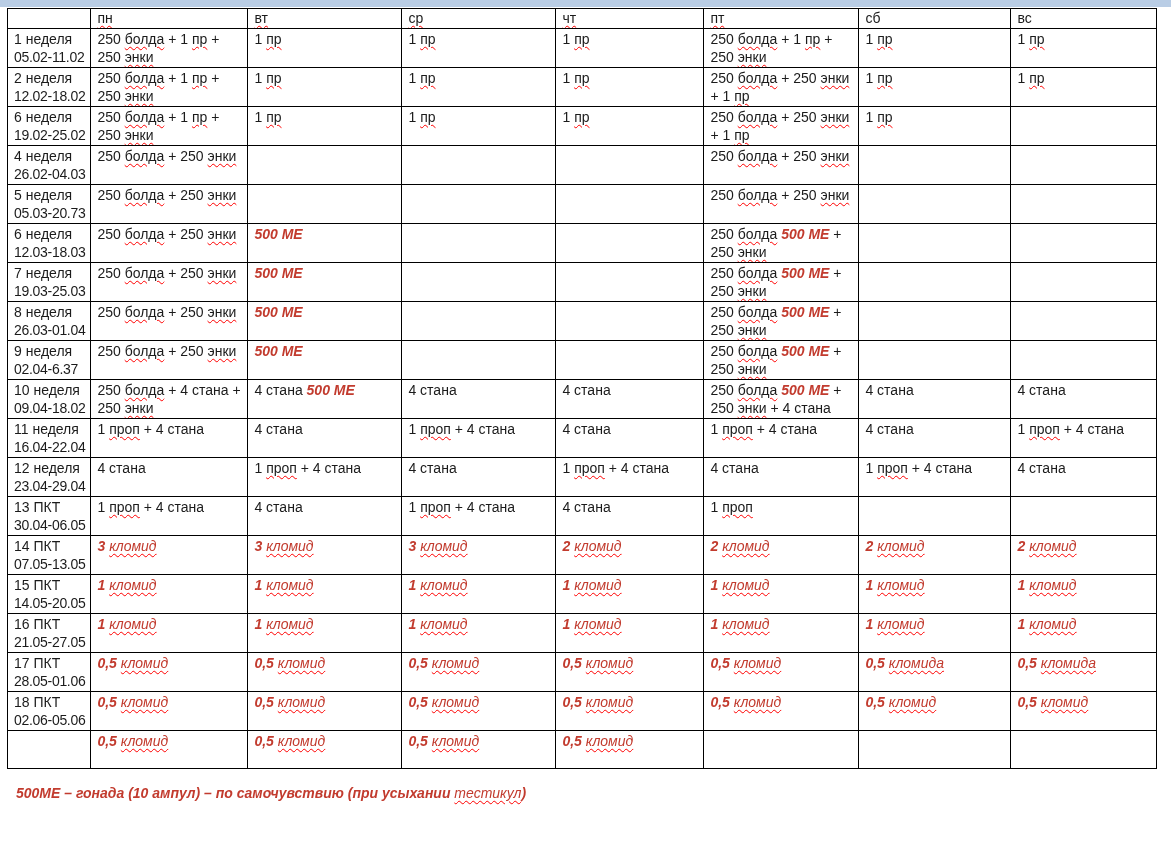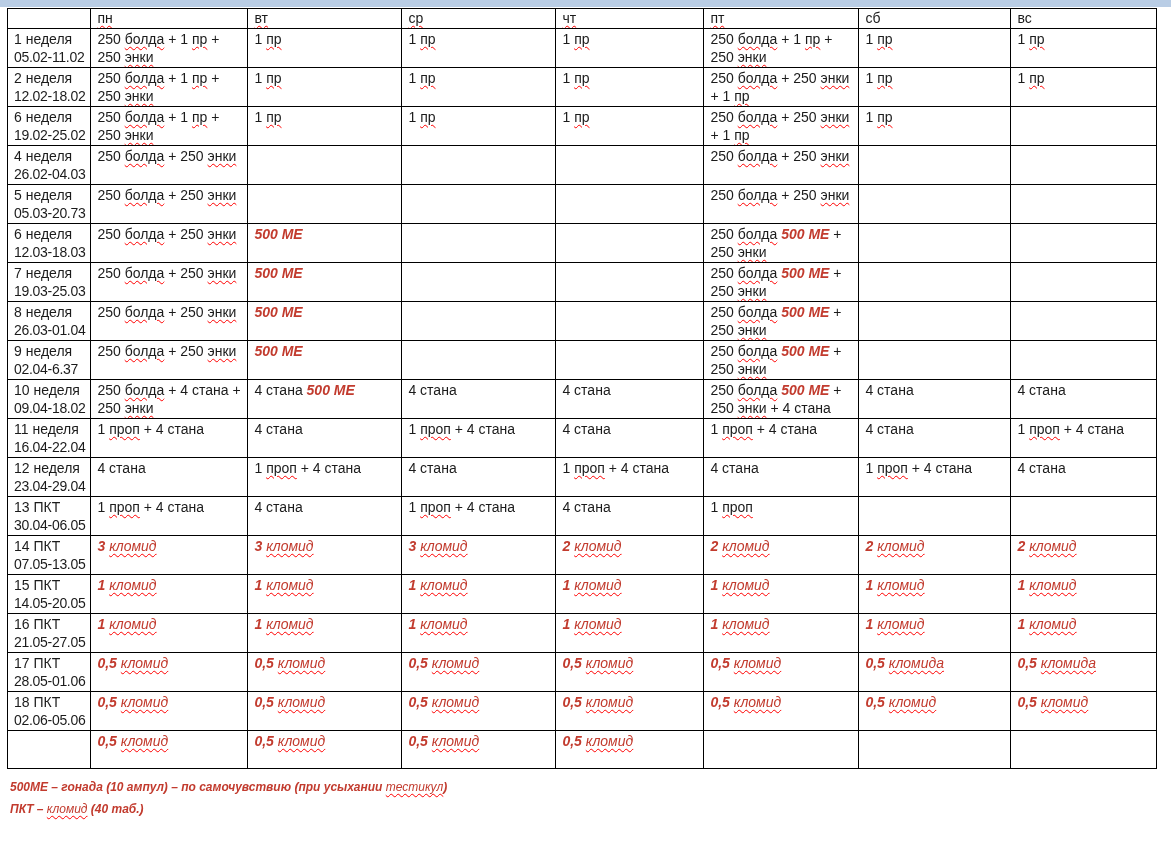"500МЕ – гонада (10 ампул)" #footnotes p { font-size: 12px -> 14px; margin: 0 -> 6px }
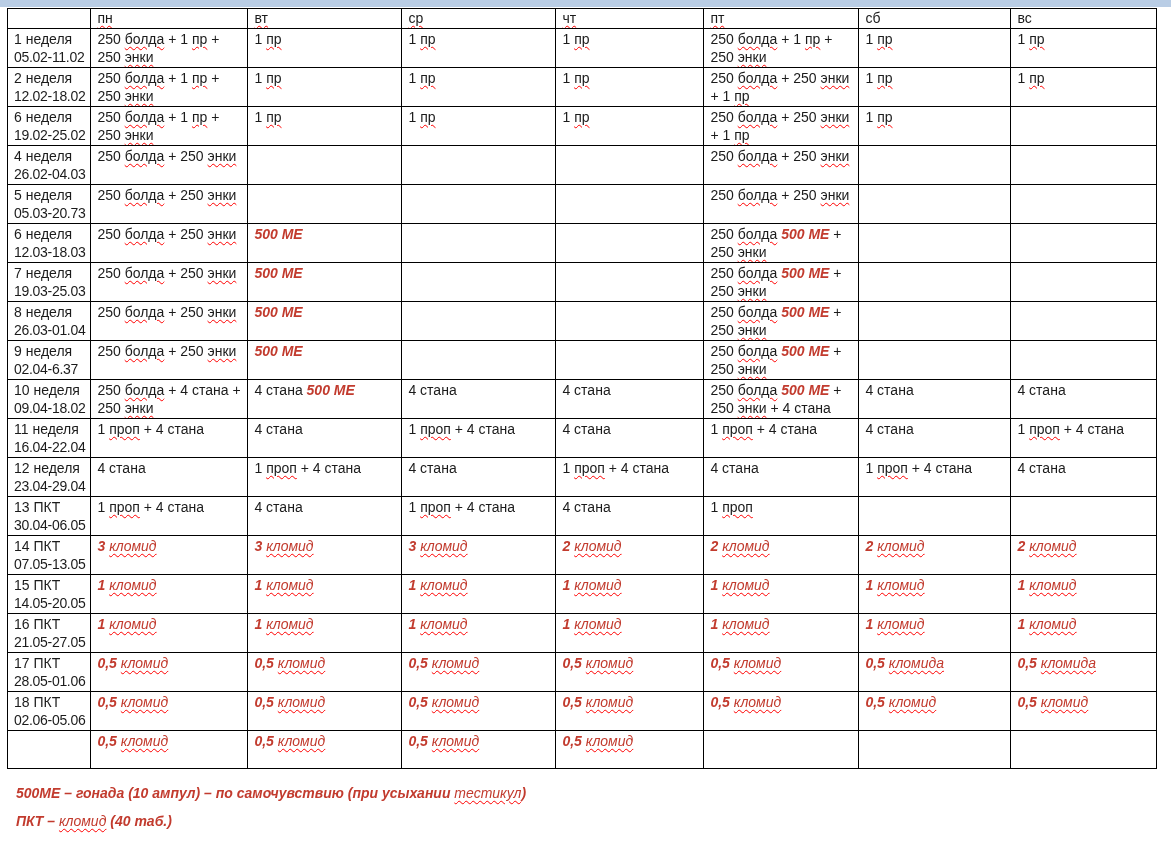"ПКТ – кломид (40 таб.)" p { html: <p><span>ПКТ – </span><span>кломид</span><span> (40 таб.)</span></p> -> none }
